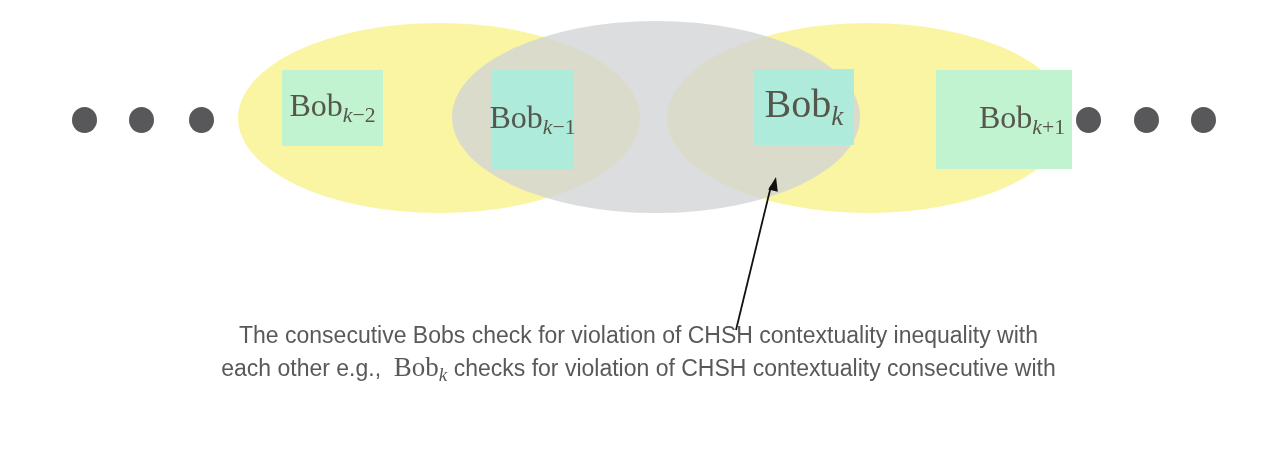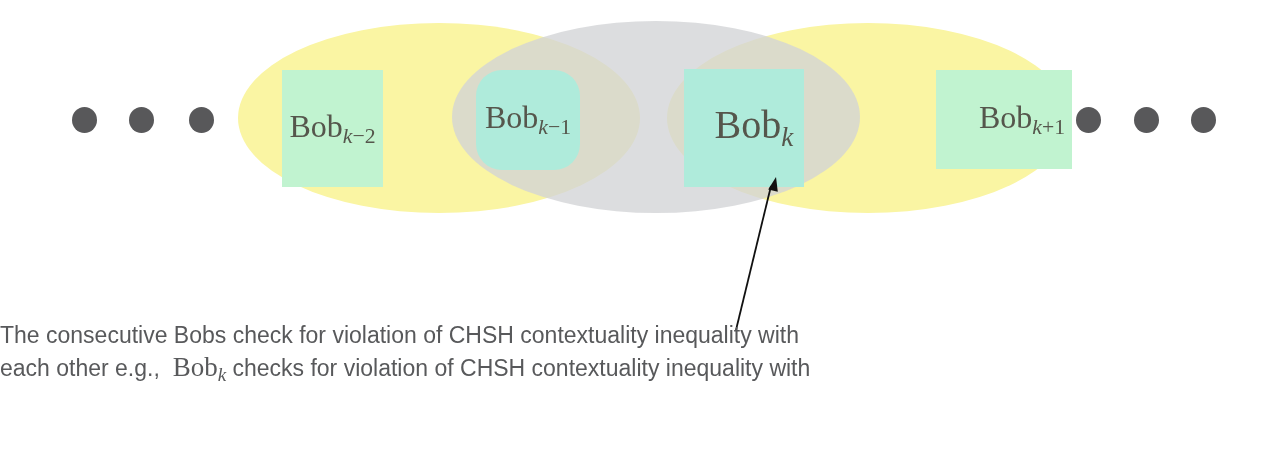"Bobk−2" .node-k2 { height: 117px -> 76px }
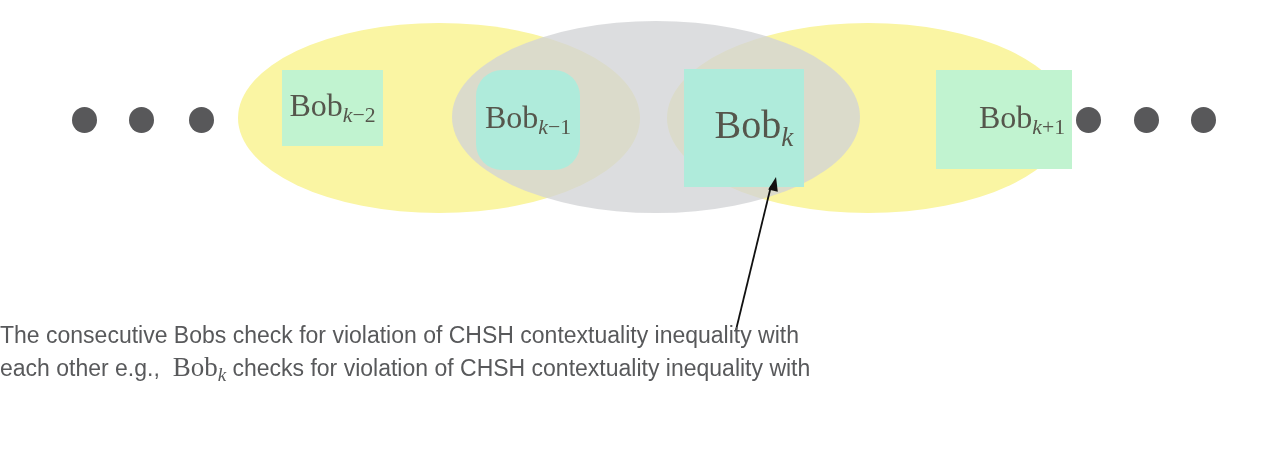"Bobk−1" .node-k1 { border-radius: 26px -> none; left: 476px -> 492px; width: 104px -> 81px }
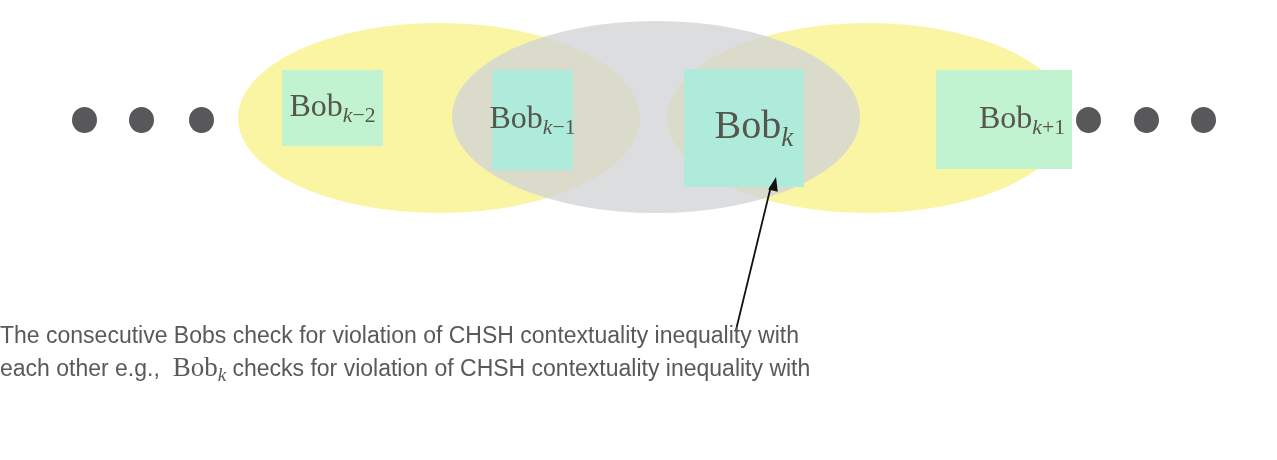"Bobk" .node-k { height: 118px -> 76px; left: 684px -> 754px; padding-left: 20px -> none }
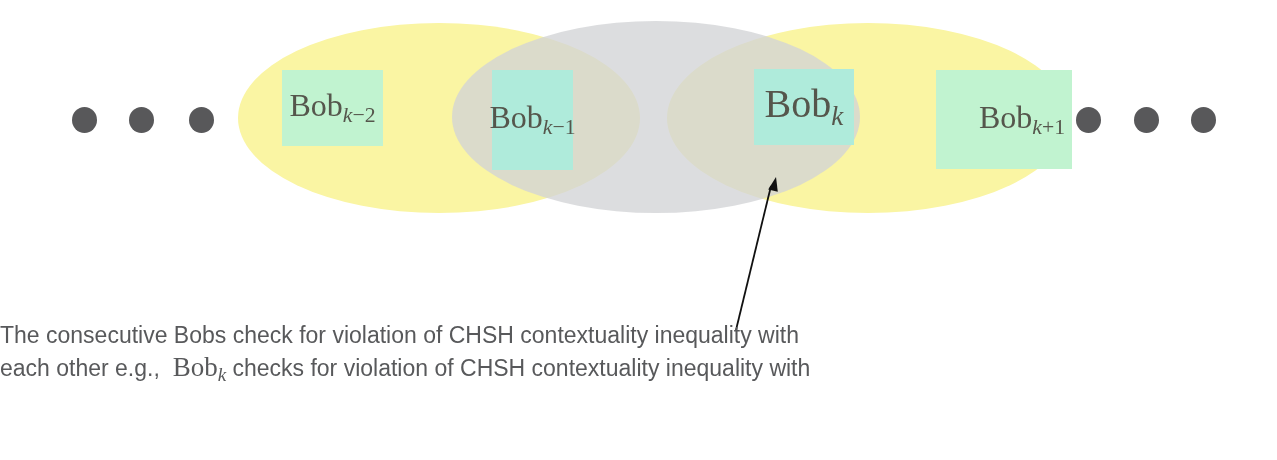"The consecutive Bobs check for" .caption { text-align: none -> center }
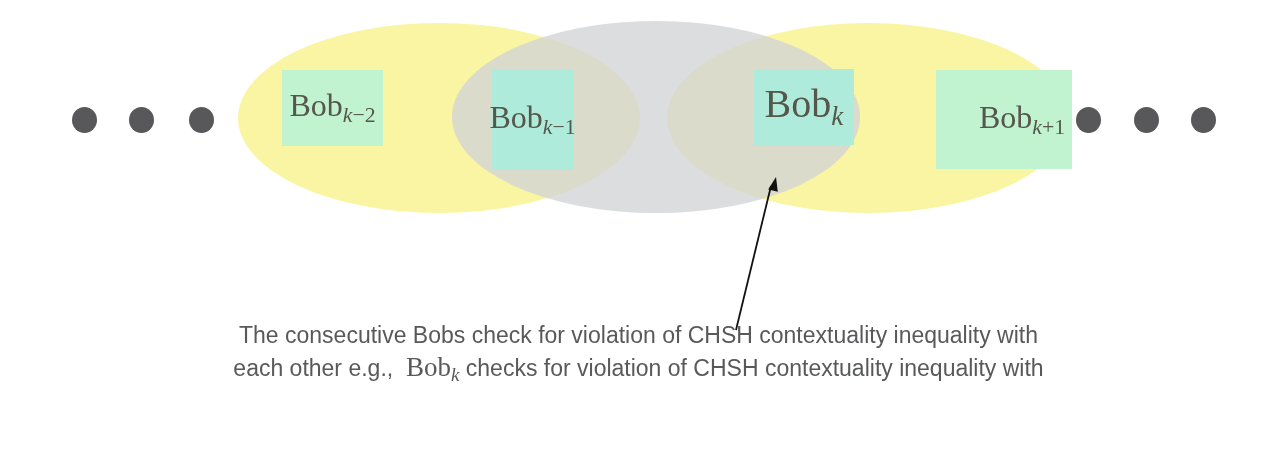"checks for violation of CHSH" span { text: inequality -> consecutive }
